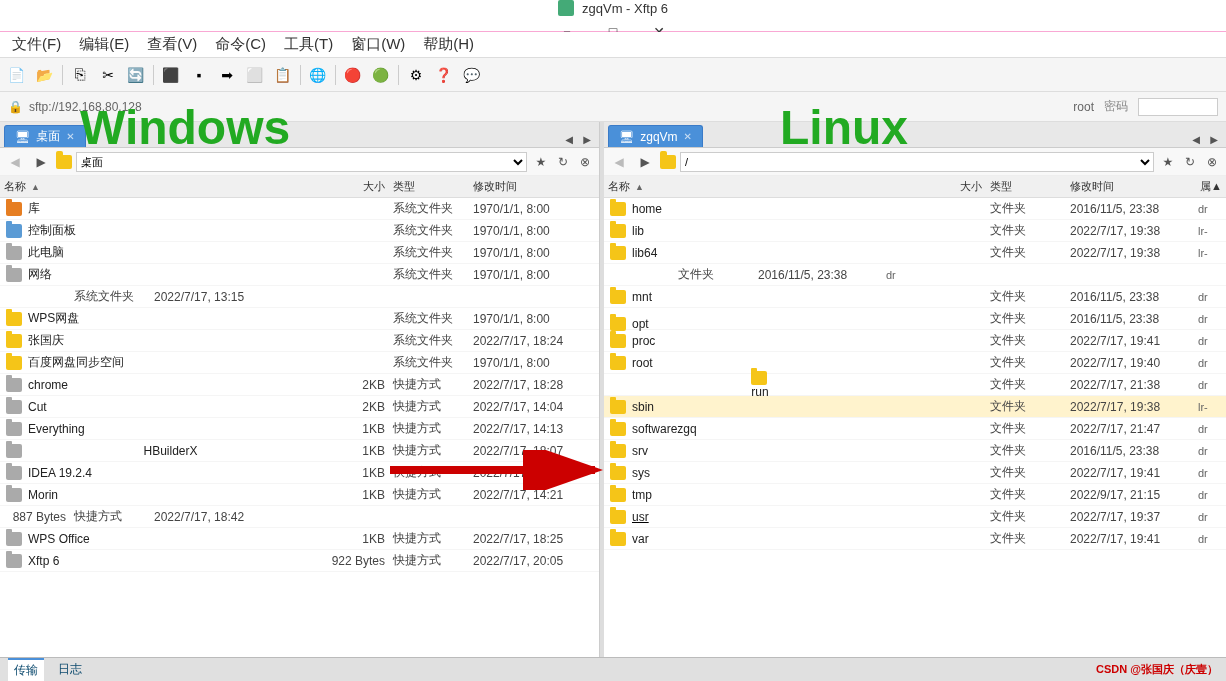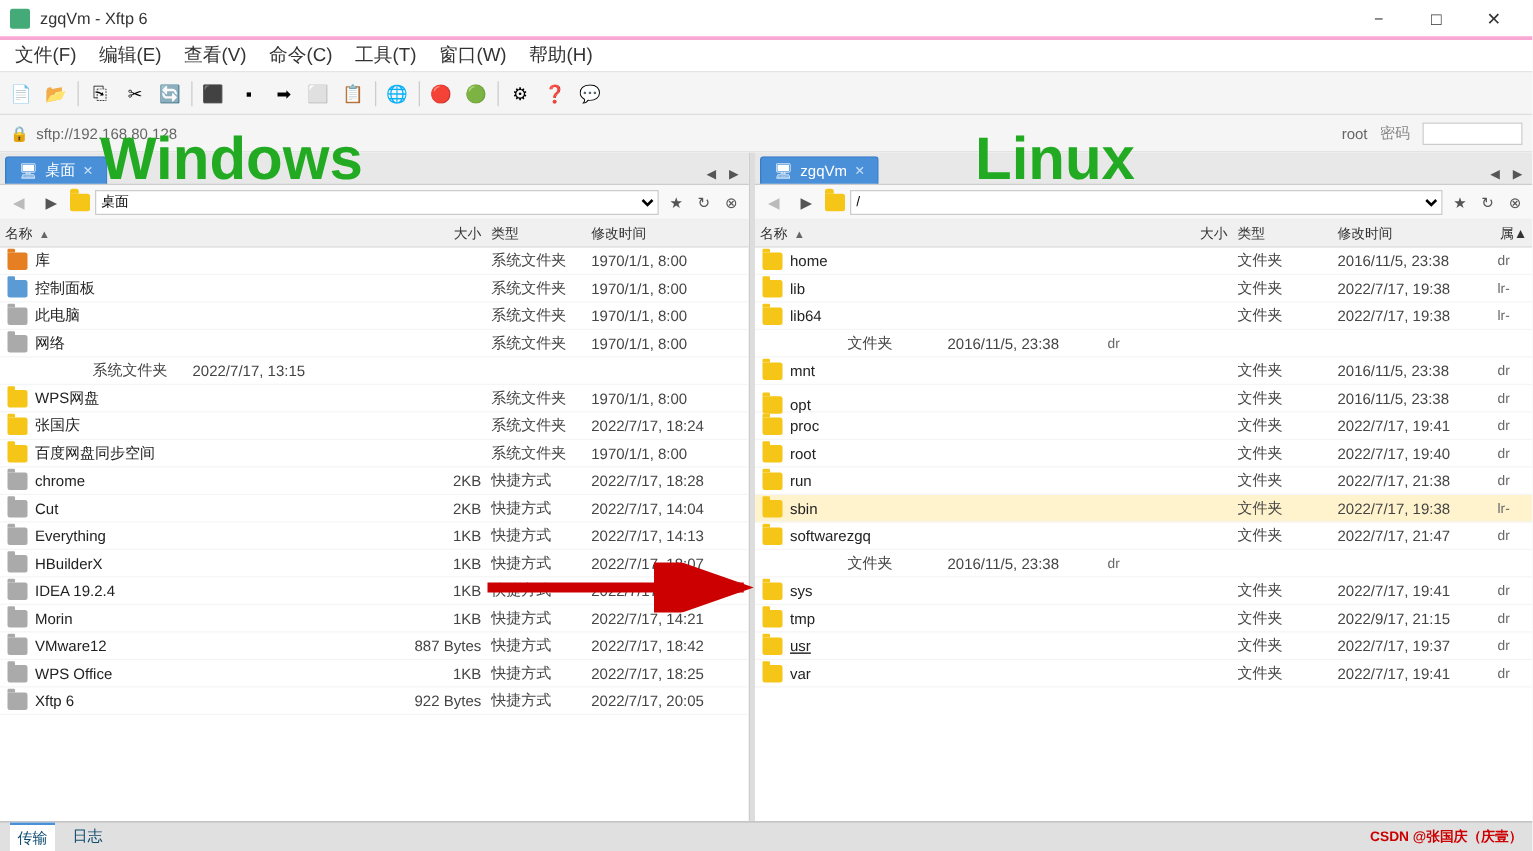"zgqVm - Xftp 6" .title-bar { border-bottom: 3px solid #f9a8d4 -> 1px solid #f9a8d4; flex-direction: none -> column }
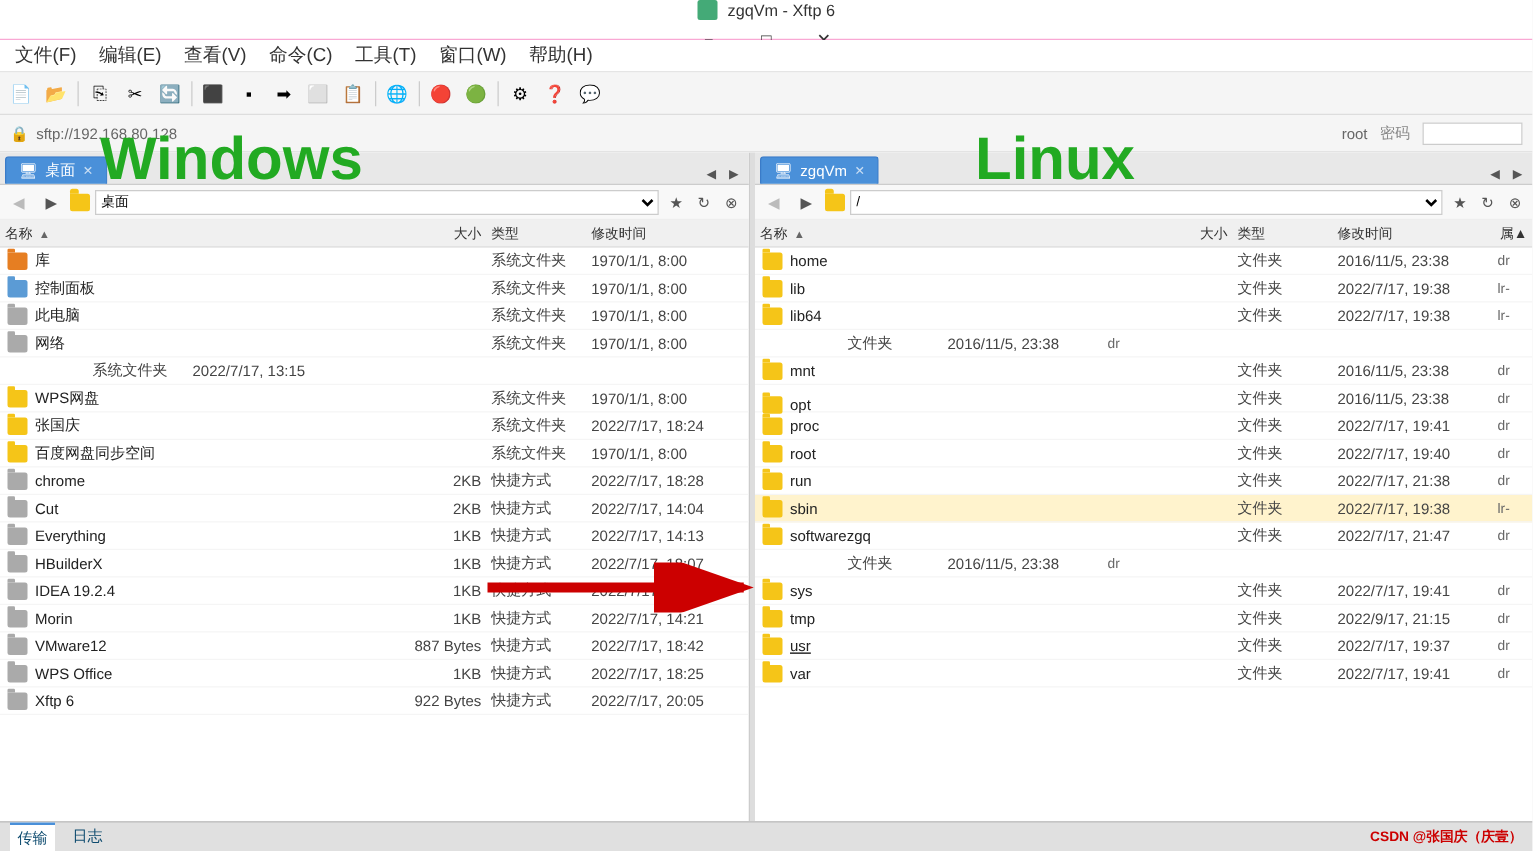"run" div.col-name { flex-direction: none -> column }
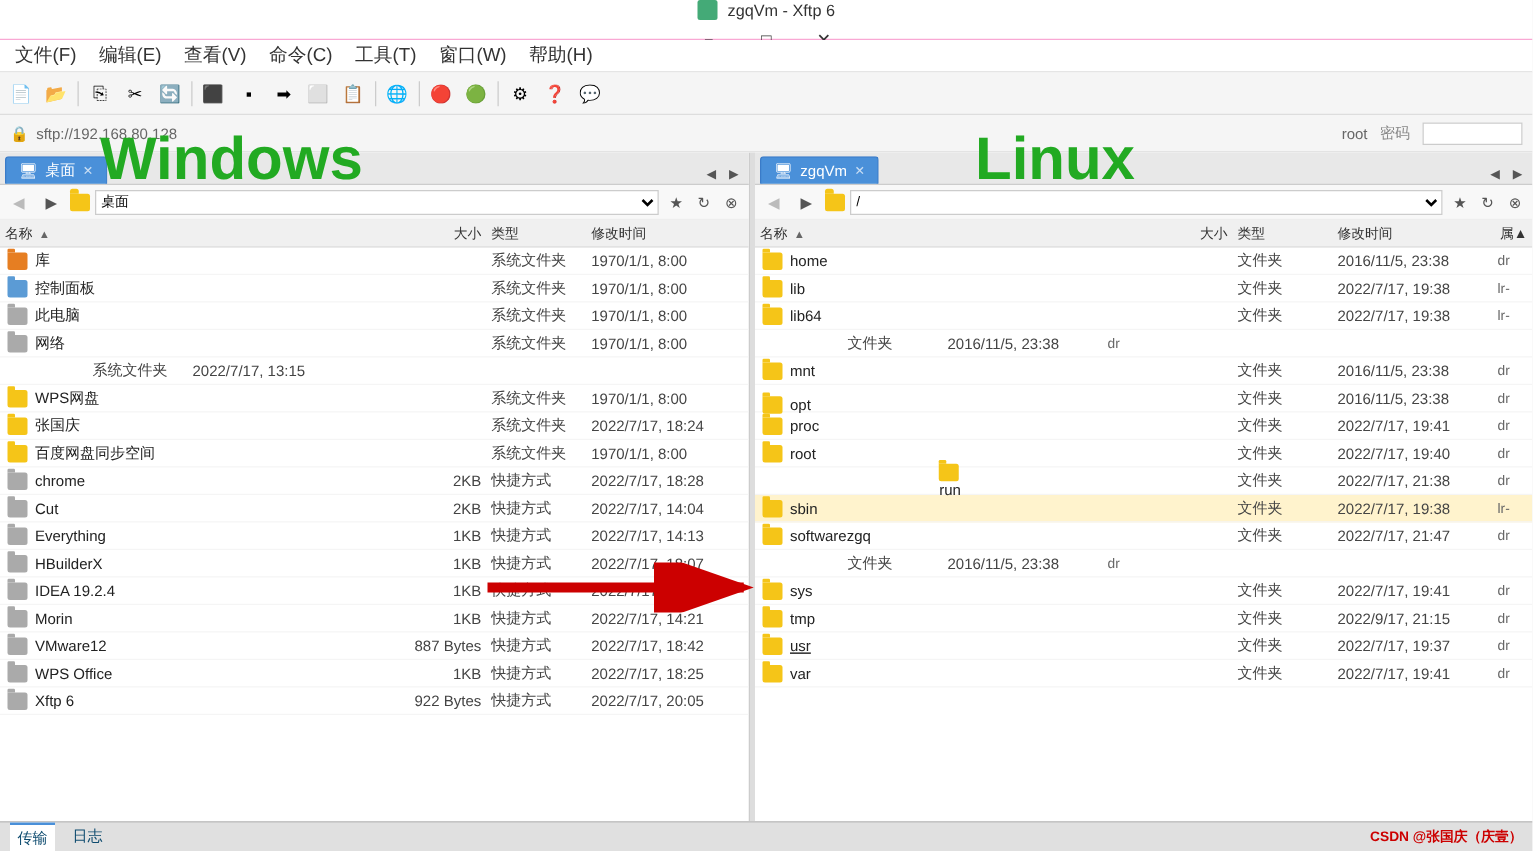"HBuilderX" div.col-name { text-align: none -> center }
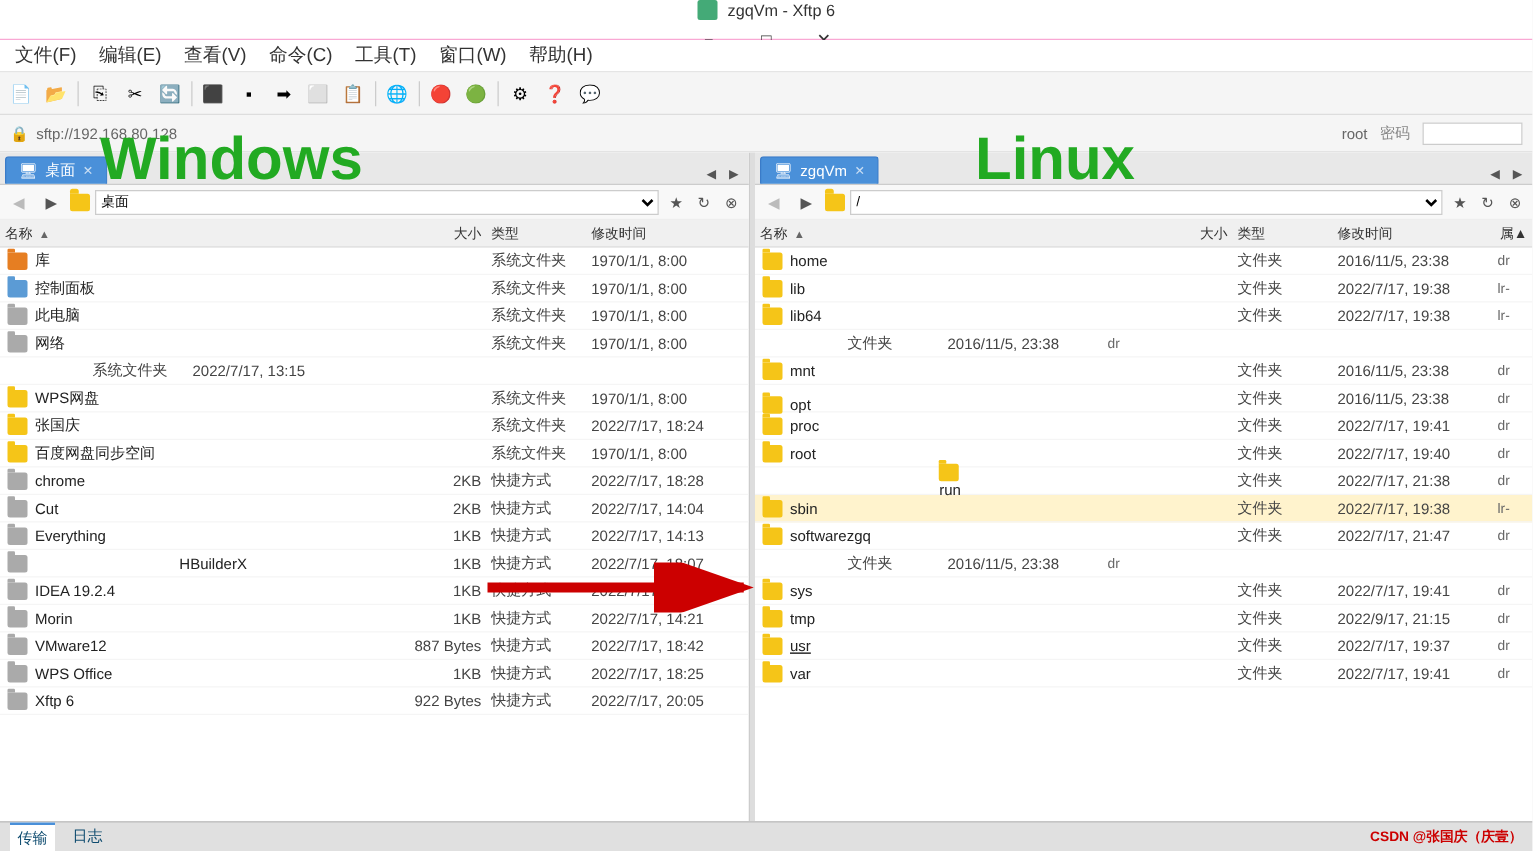"srv" div.col-name { html: none -> <div> <span></span> <span>srv</span> </div> }
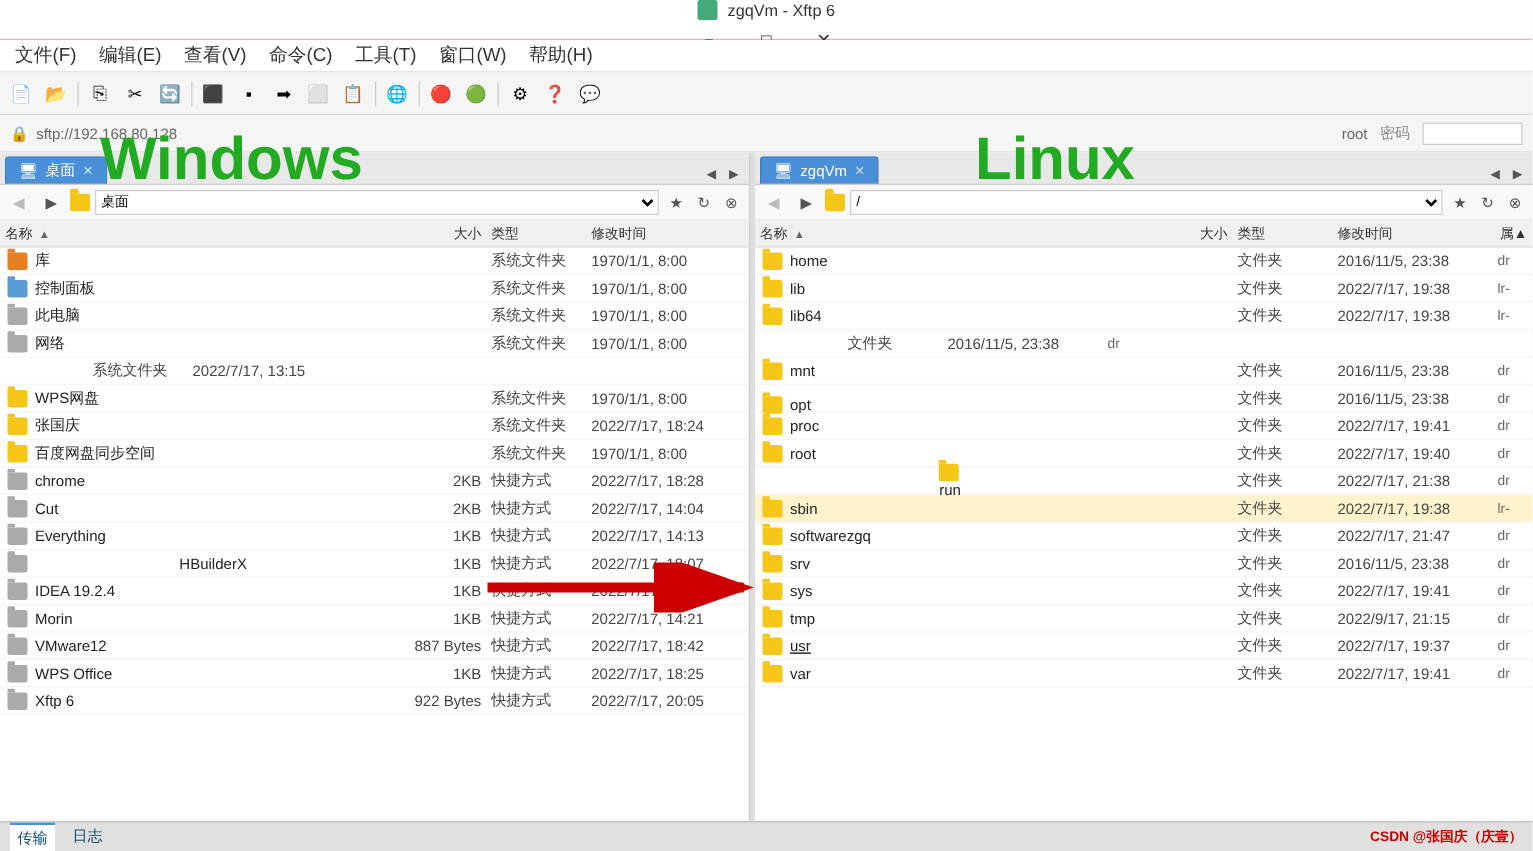"VMware12" div.col-name { html: <div> <span></span> <span>VMware12</span> </div> -> none }
